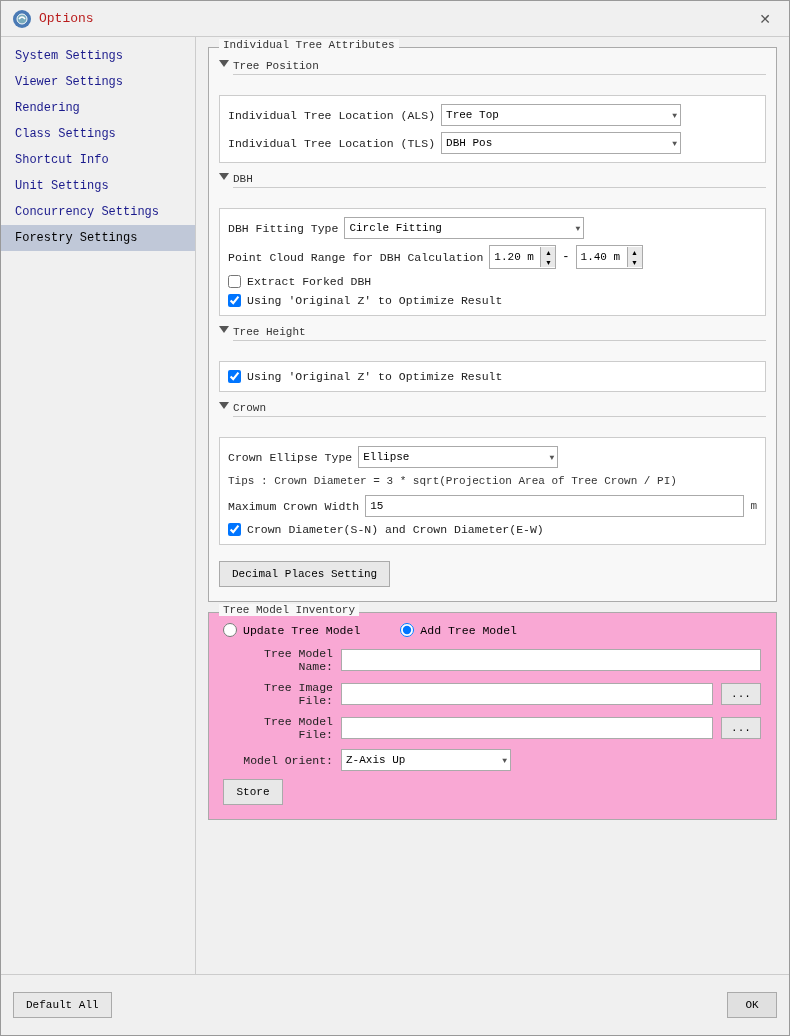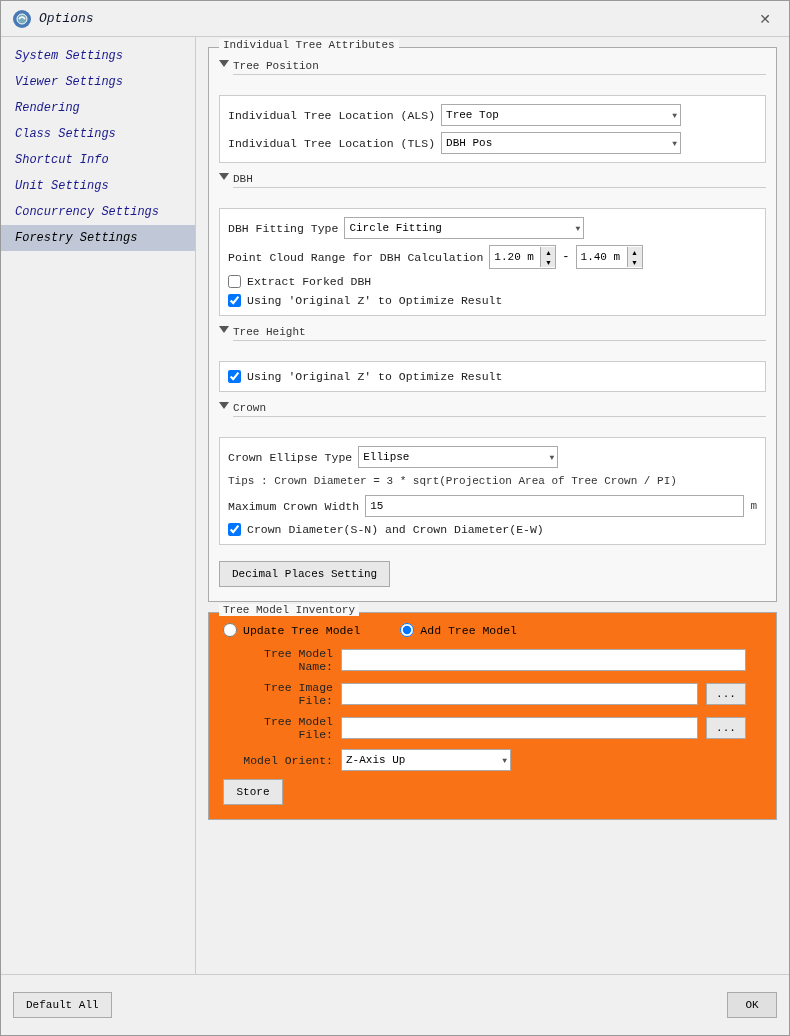"Options" .titlebar-title { color: #0f172a -> #b91c1c; font-style: italic -> none }
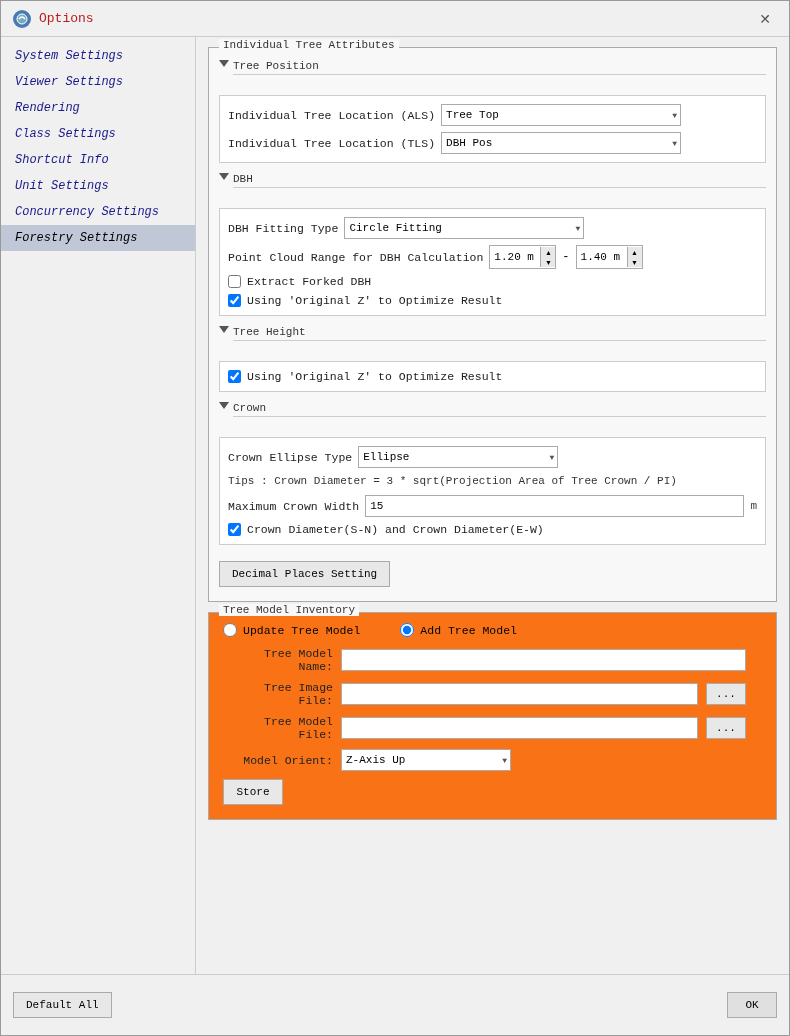"System Settings" .sidebar { font-style: italic -> none }
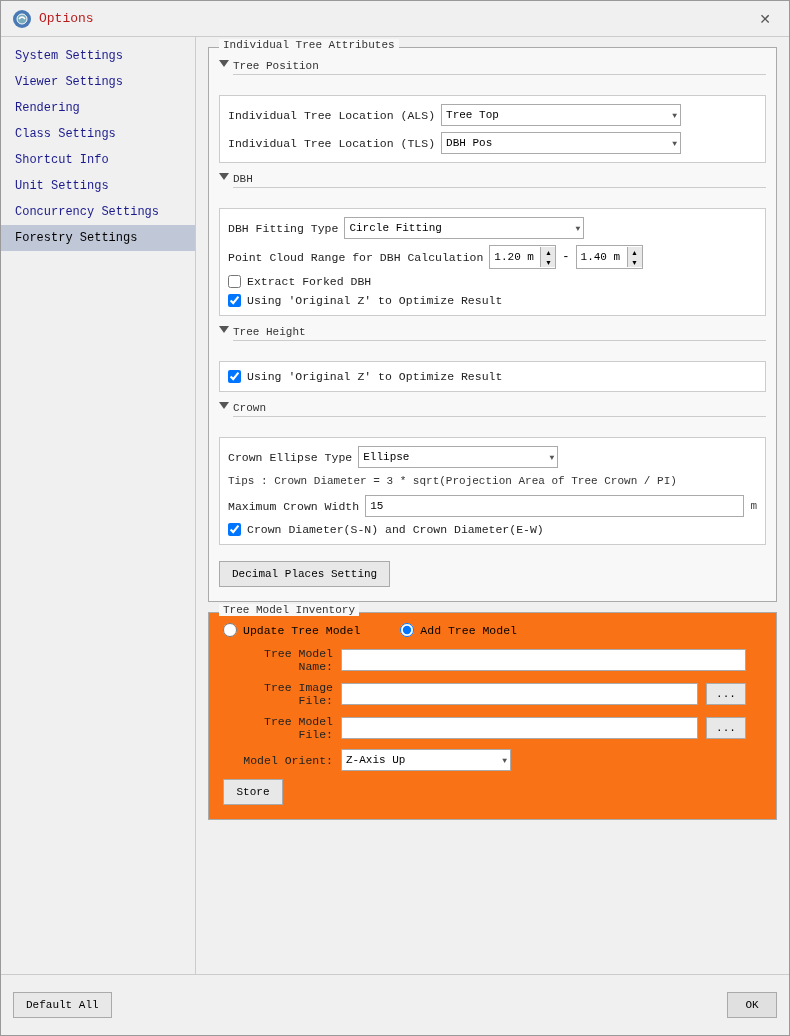"Tree Model Inventory" .tree-model-group { background: #f97316 -> #f9a8d4; padding: 10px 30px 14px 14px -> 10px 15px 14px 14px }
